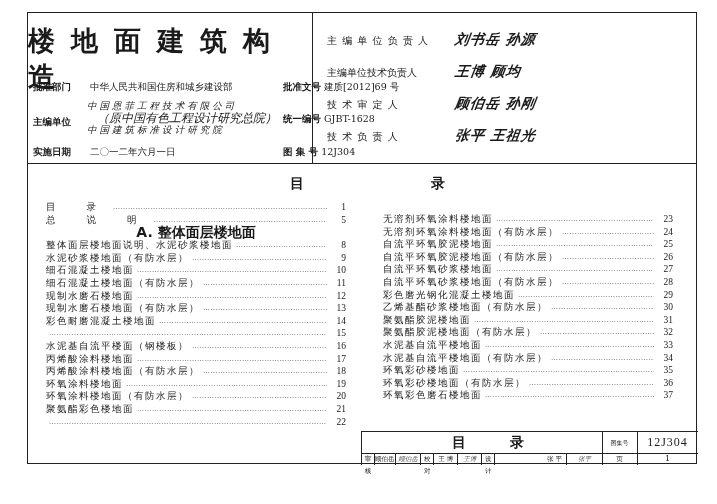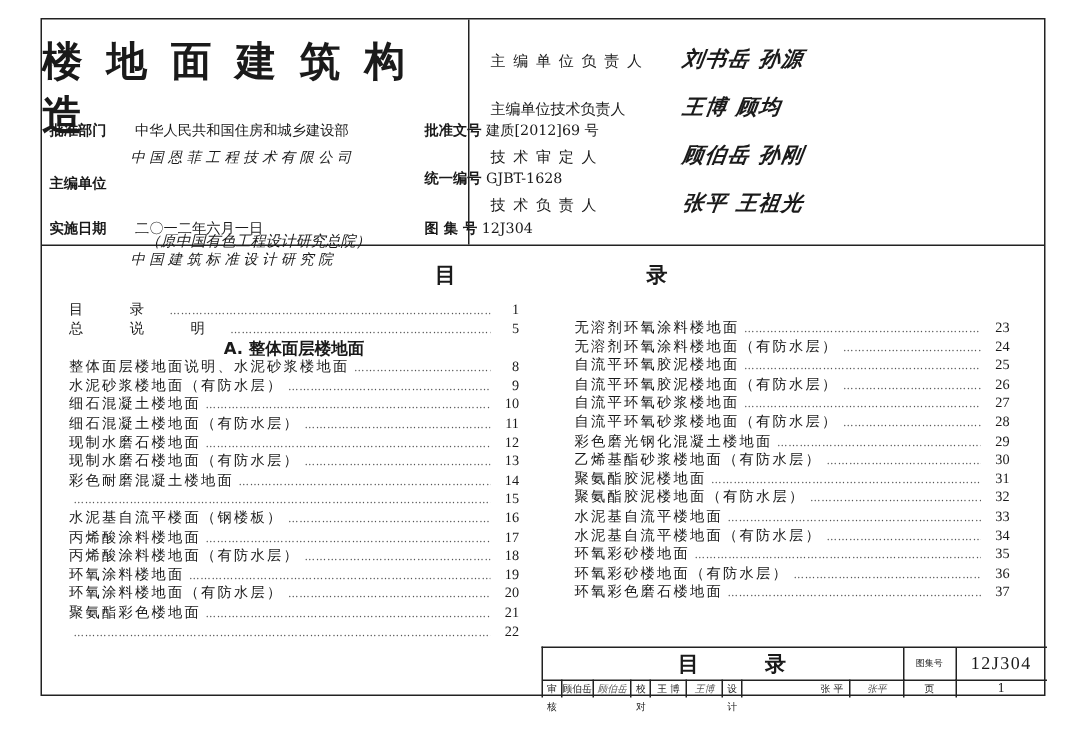"（原中国有色工程设计研究总院）" .org-block .sub { font-size: 10px -> 12px; margin-top: 44px -> none }
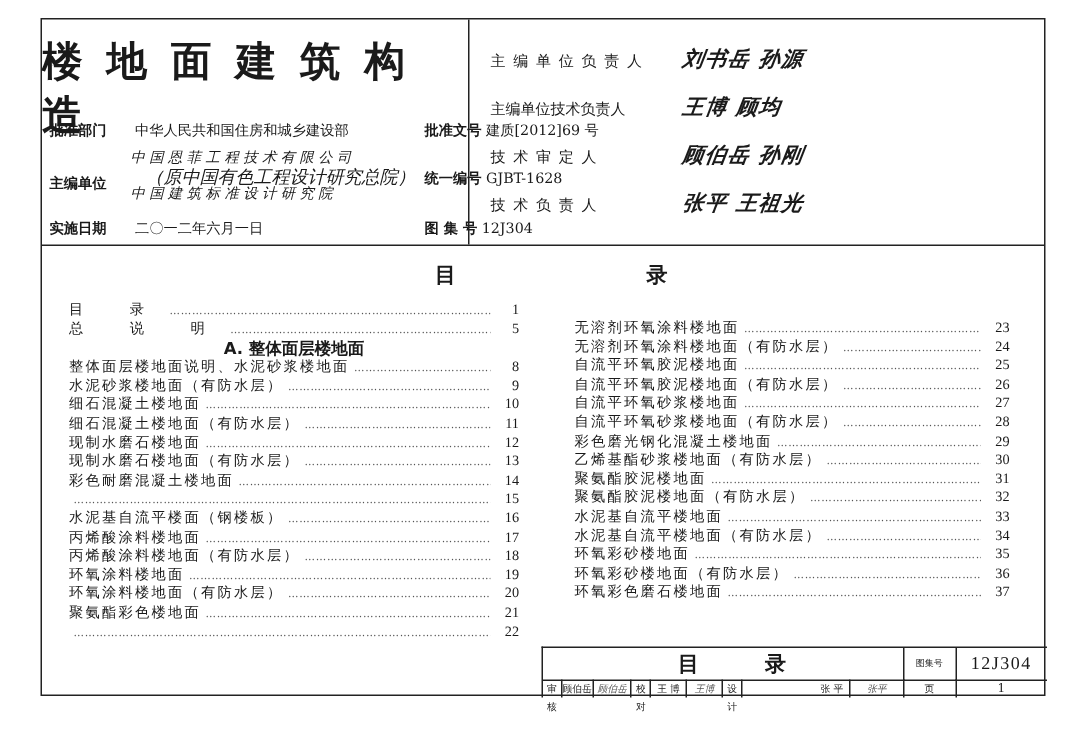"A. 整体面层楼地面" .section-head { font-size: 11px -> 14px }
